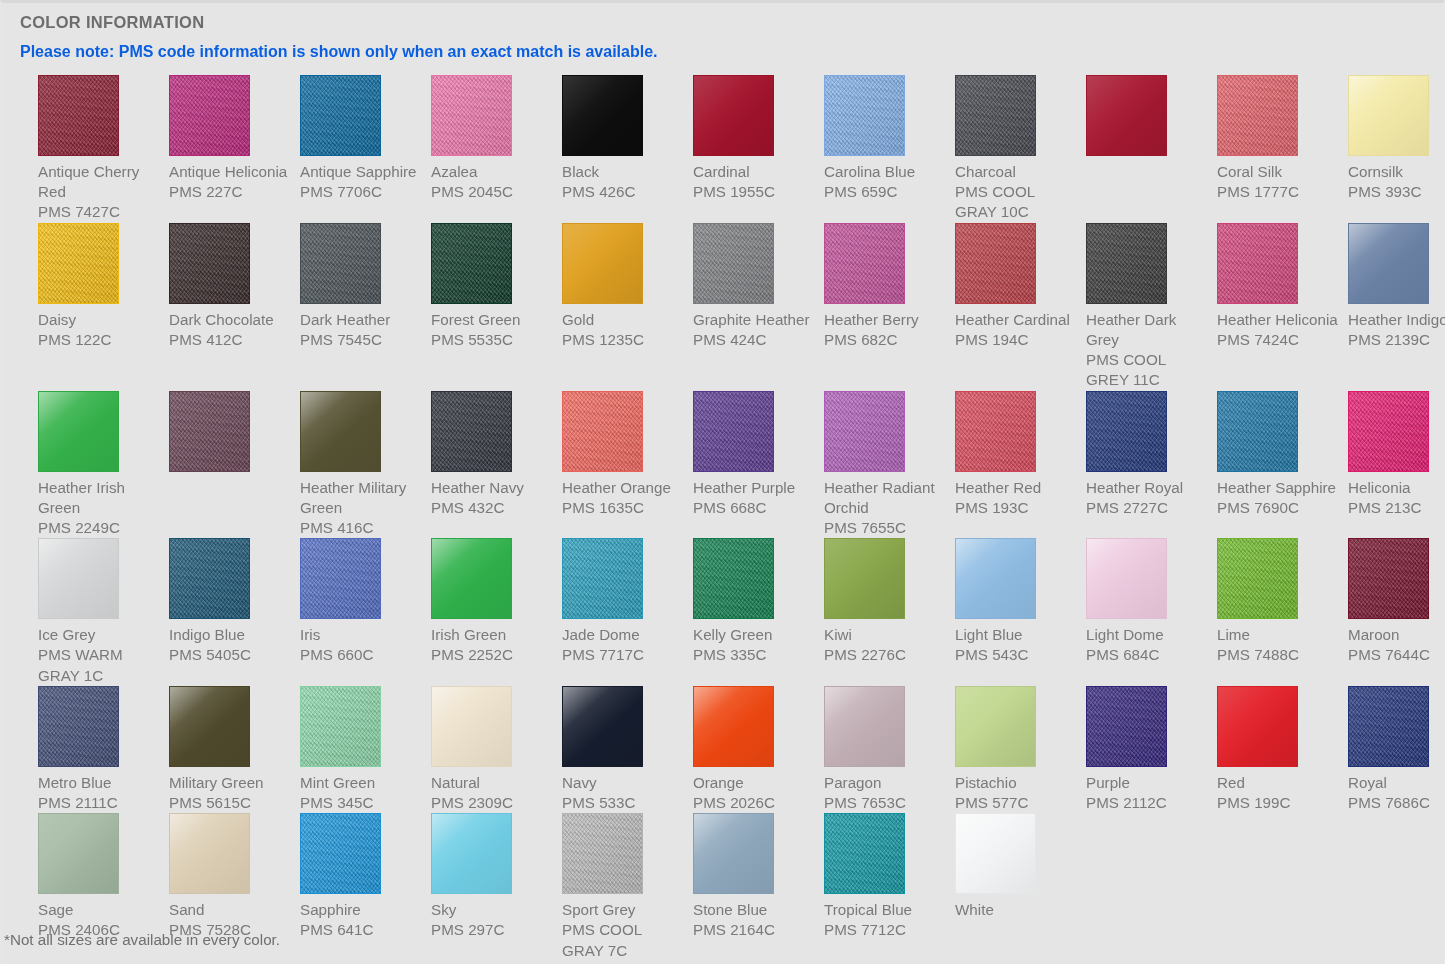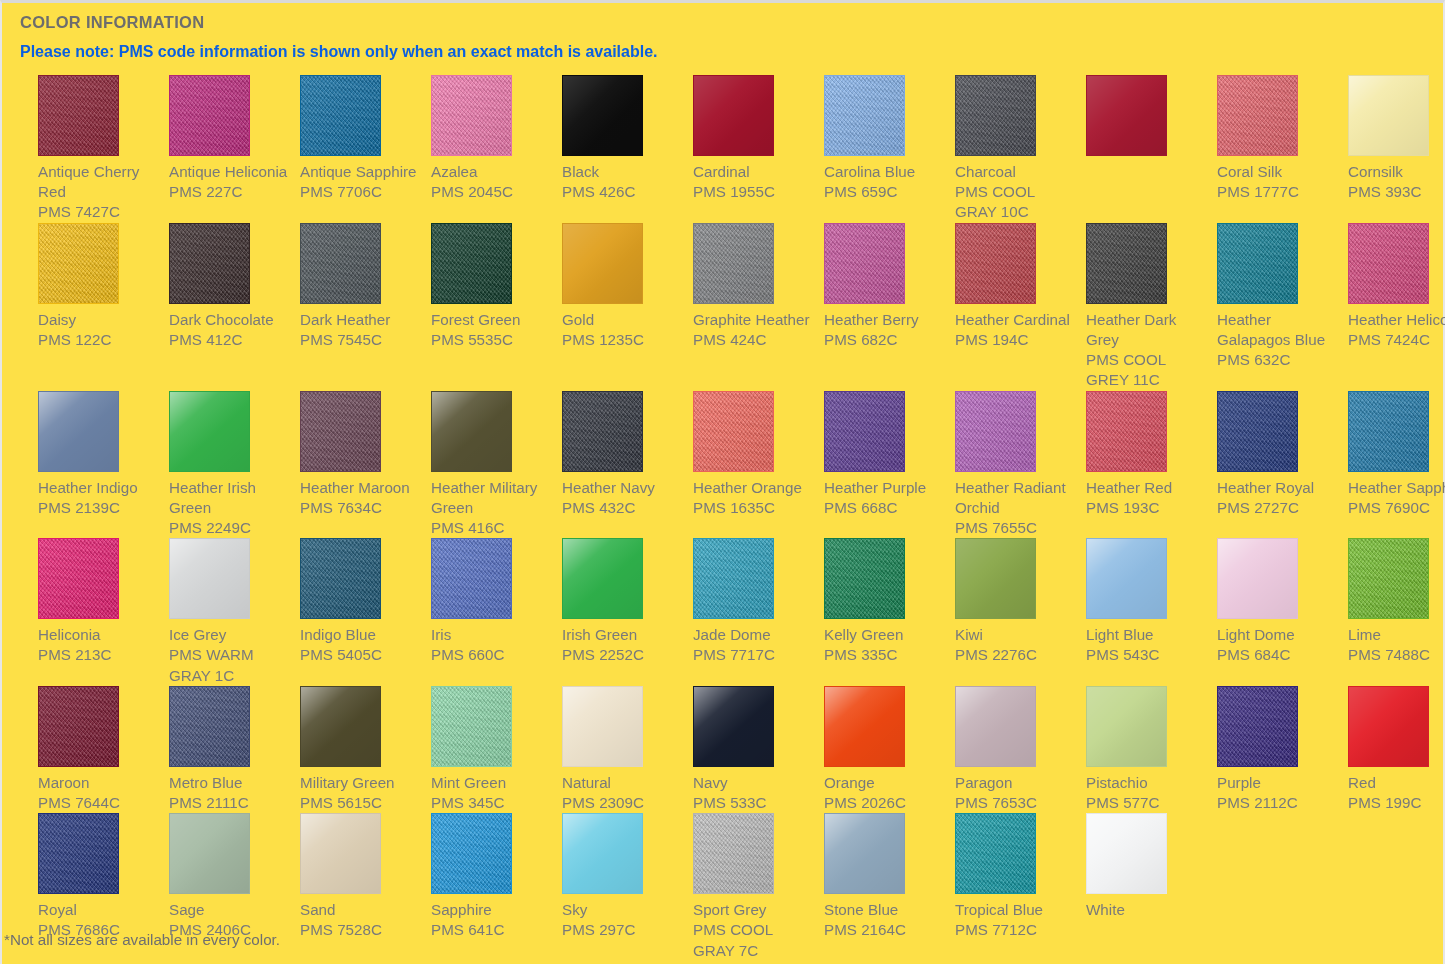"COLOR INFORMATION" #panel { background: #fde047 -> #e5e5e5 }
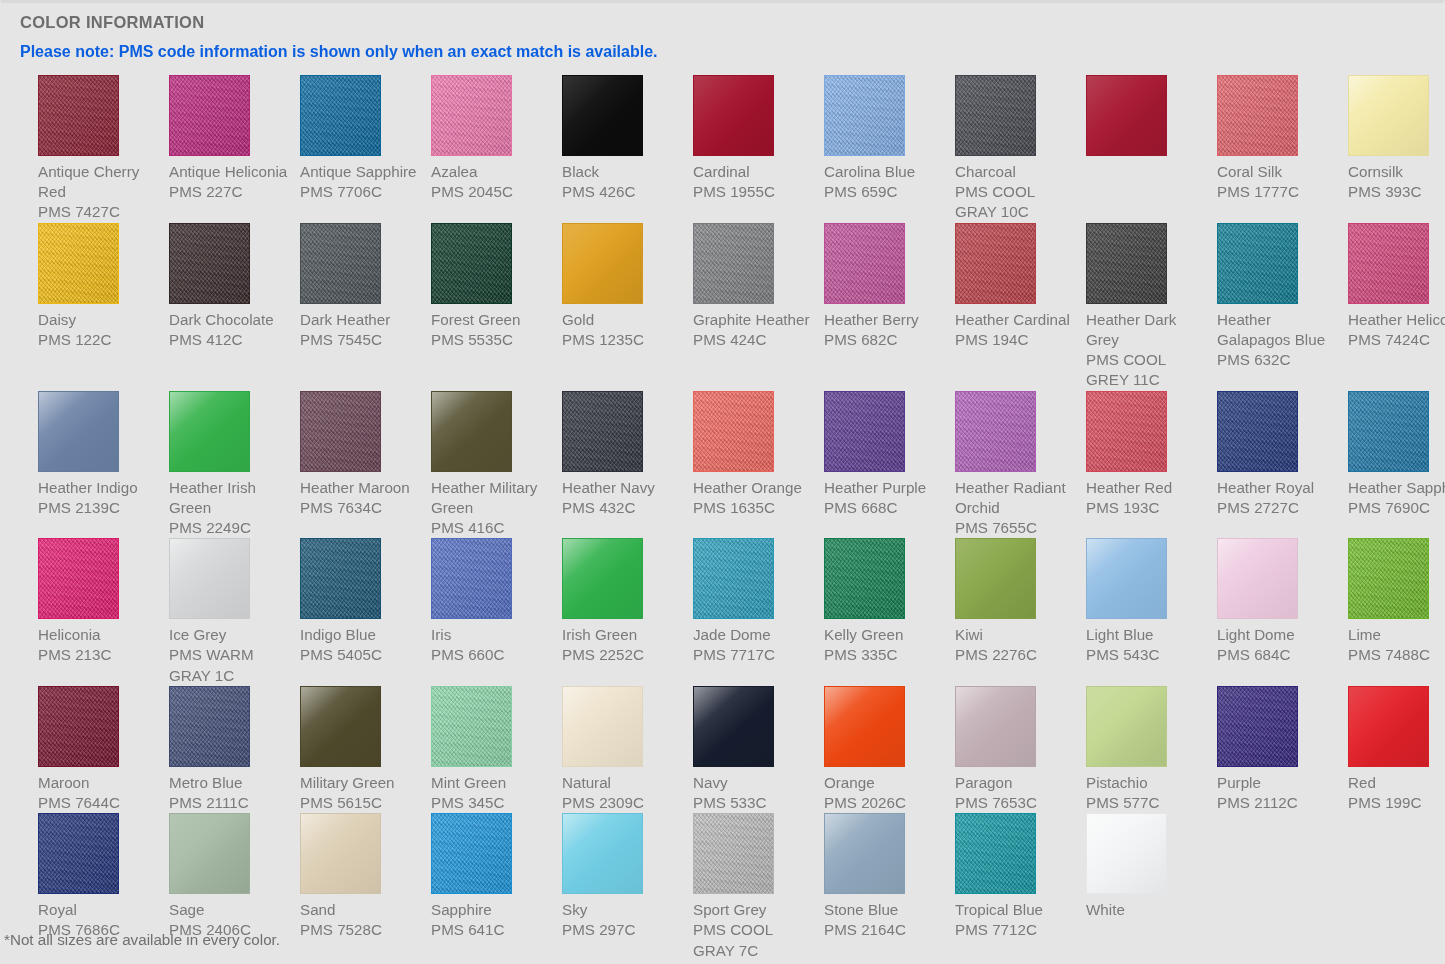"Heather Galapagos Blue" div.swatch-cell { html: <div> <span></span> <div>Heather Galapagos Blue PMS 632C</div> </div> -> none }
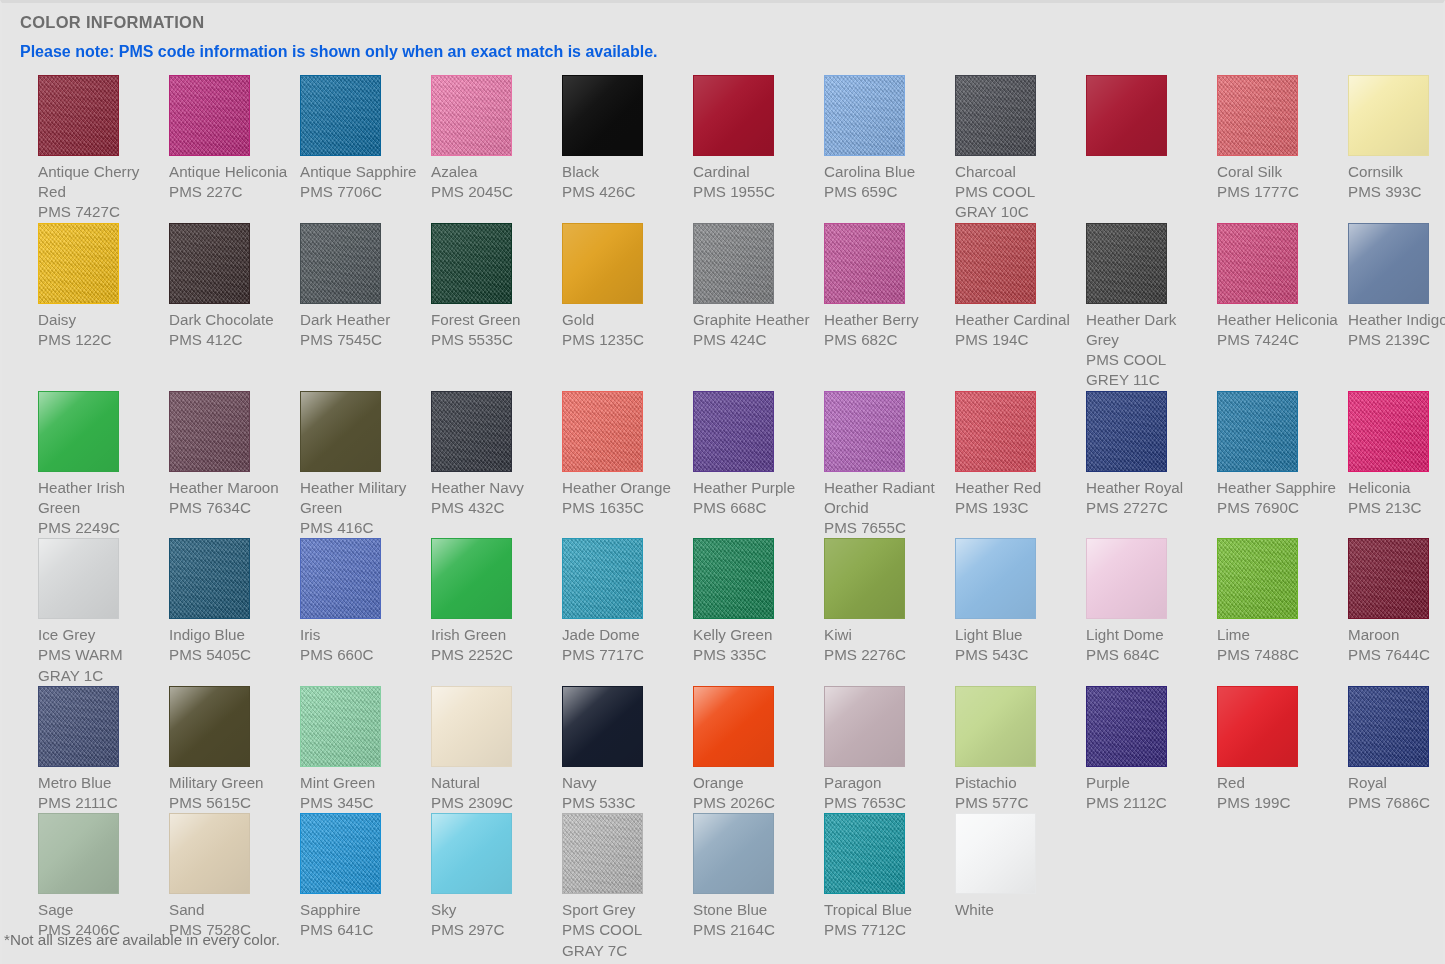"Heather Maroon" div.chip-label { html: <div>Heather Maroon PMS 7634C</div> -> none }
